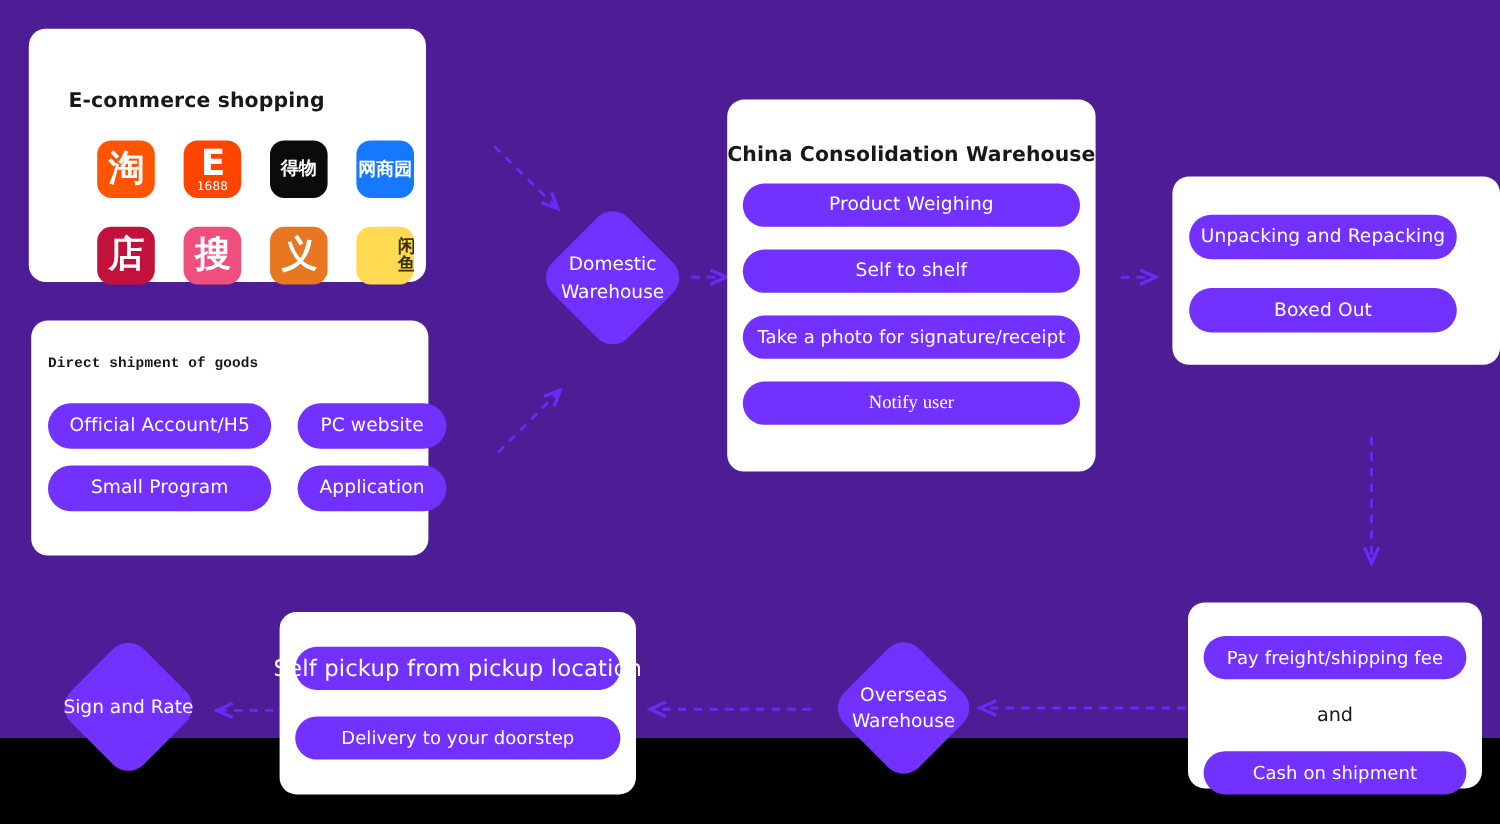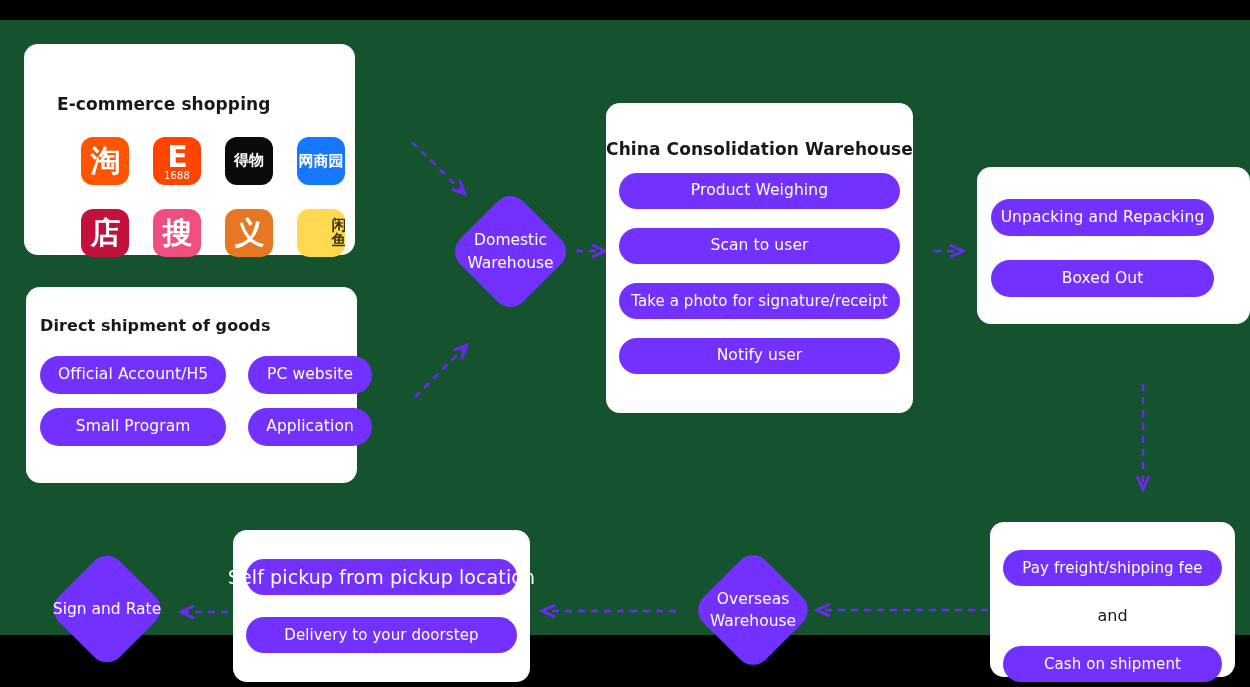"E-commerce shopping" #stage { background: #14532d -> #4c1d95; margin-top: 20px -> none }
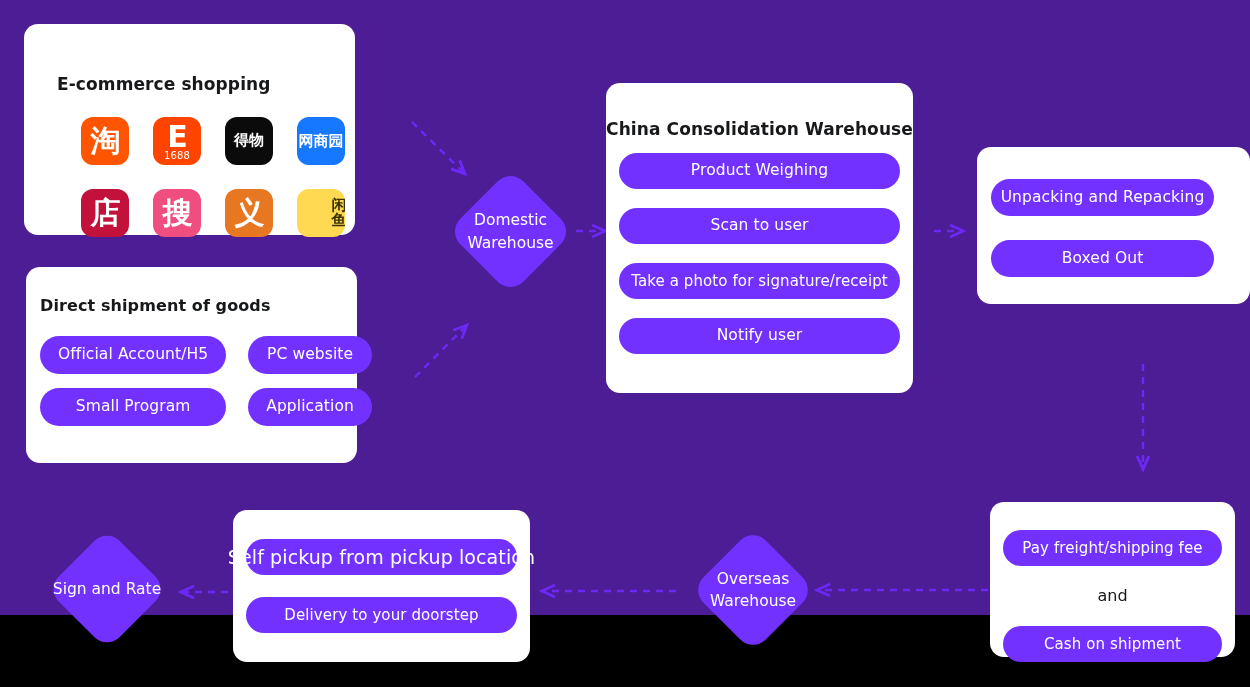"Scan to user" div.pill { text: Scan to user -> Self to shelf }
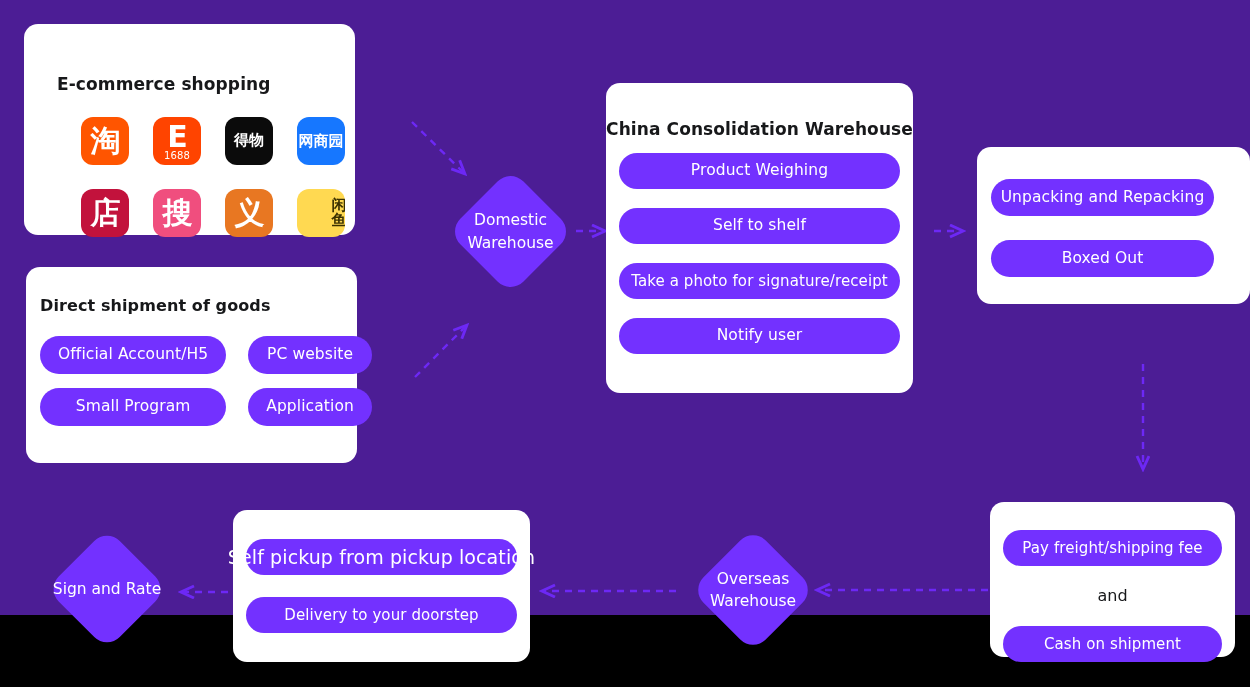"Direct shipment of goods" div.card-title { font-family: none -> Liberation Mono, monospace; font-size: 16px -> 12px }
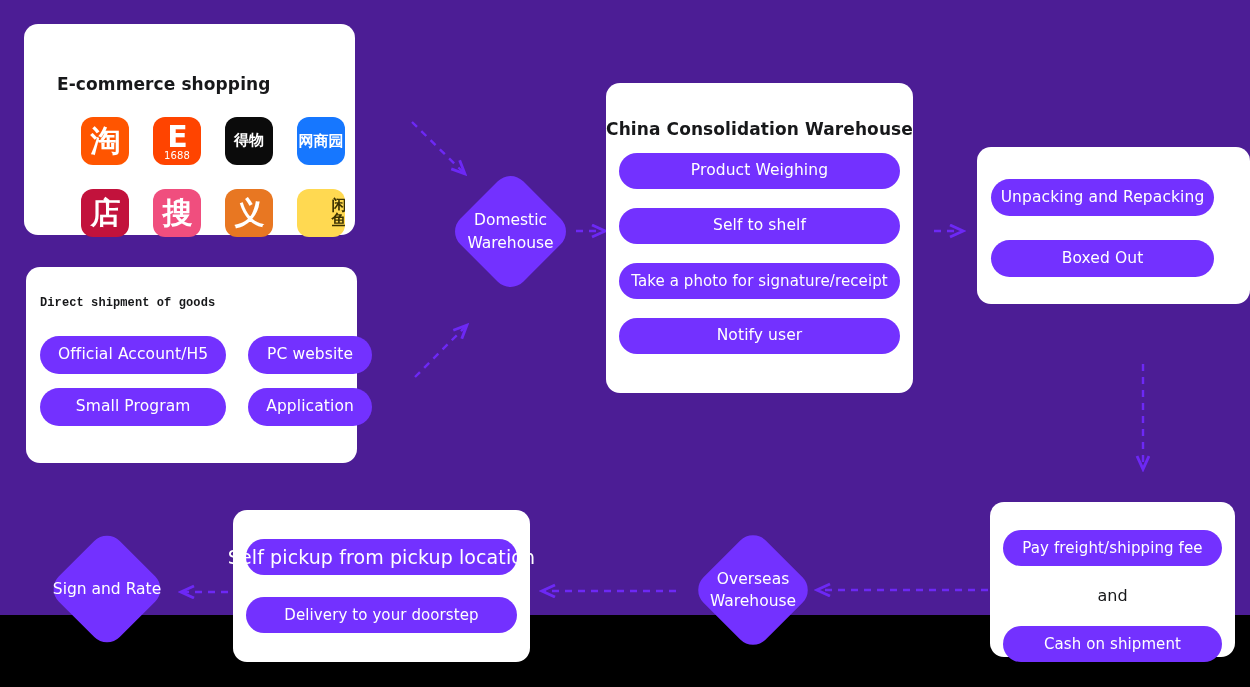"Notify user" div.pill { font-family: none -> Liberation Serif, serif }
